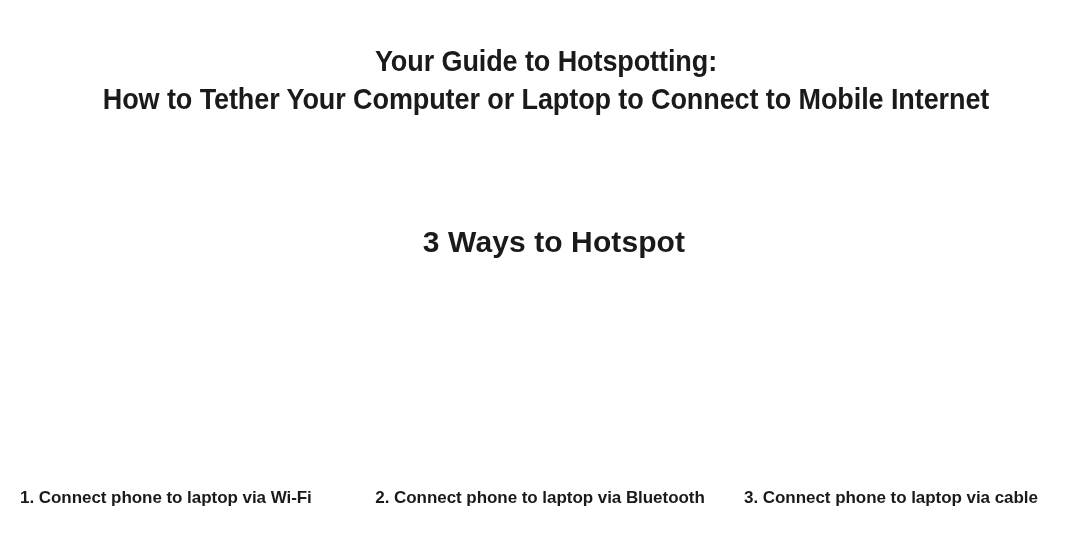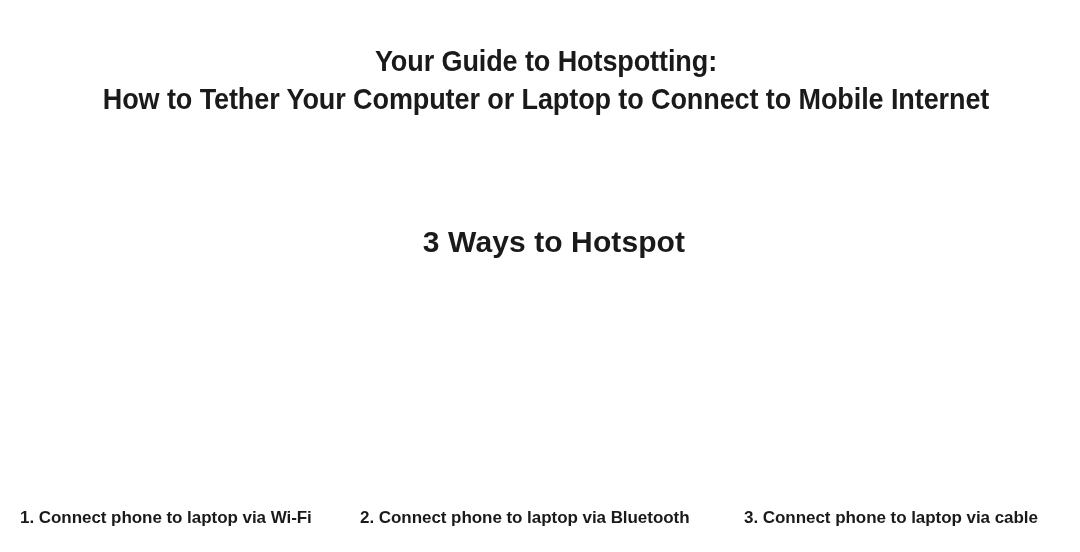"1. Connect phone to laptop" .caption-row { margin-top: 20px -> none }
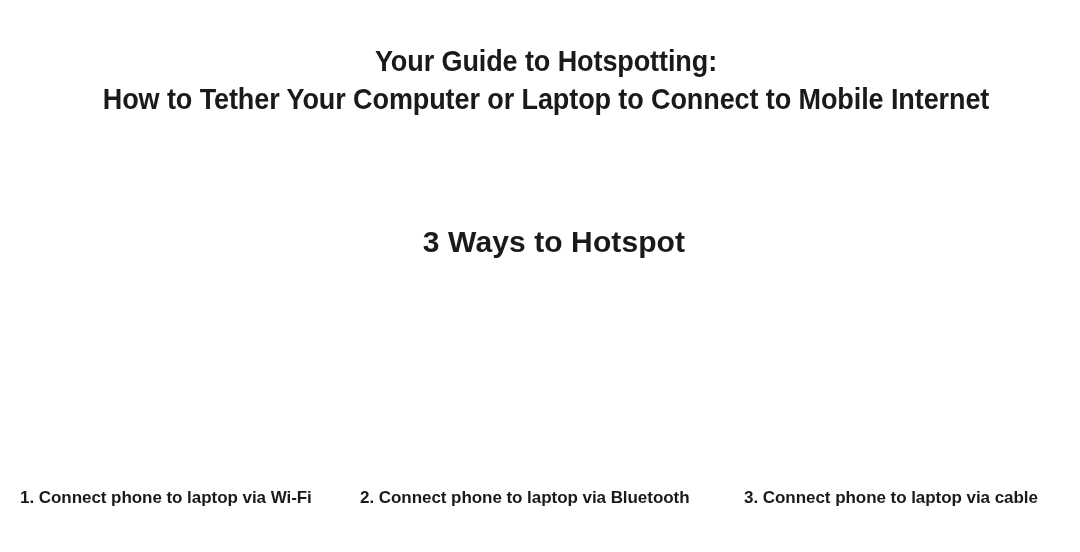"2. Connect phone to laptop" .caption-2 { text-align: left -> center }
